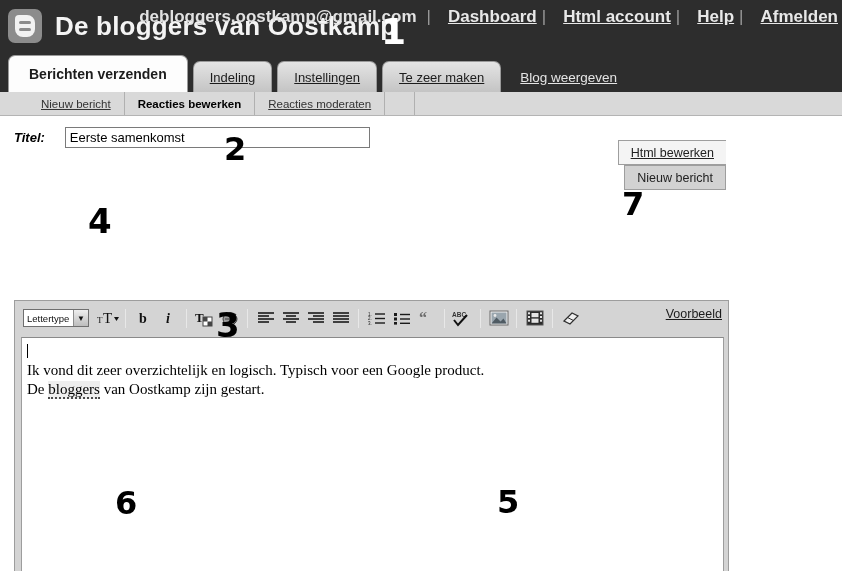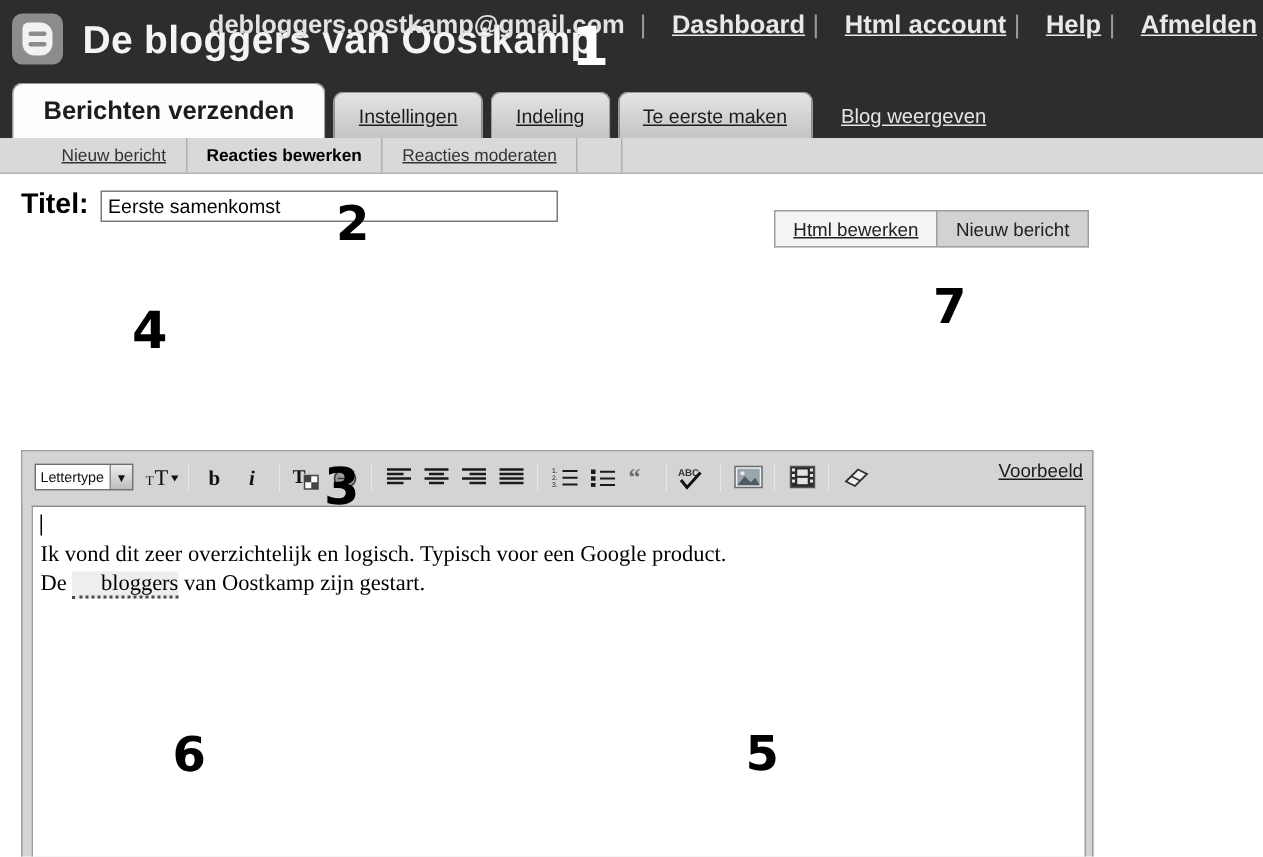"Berichten verzenden" .ptab.active { font-size: 17px -> 14px }
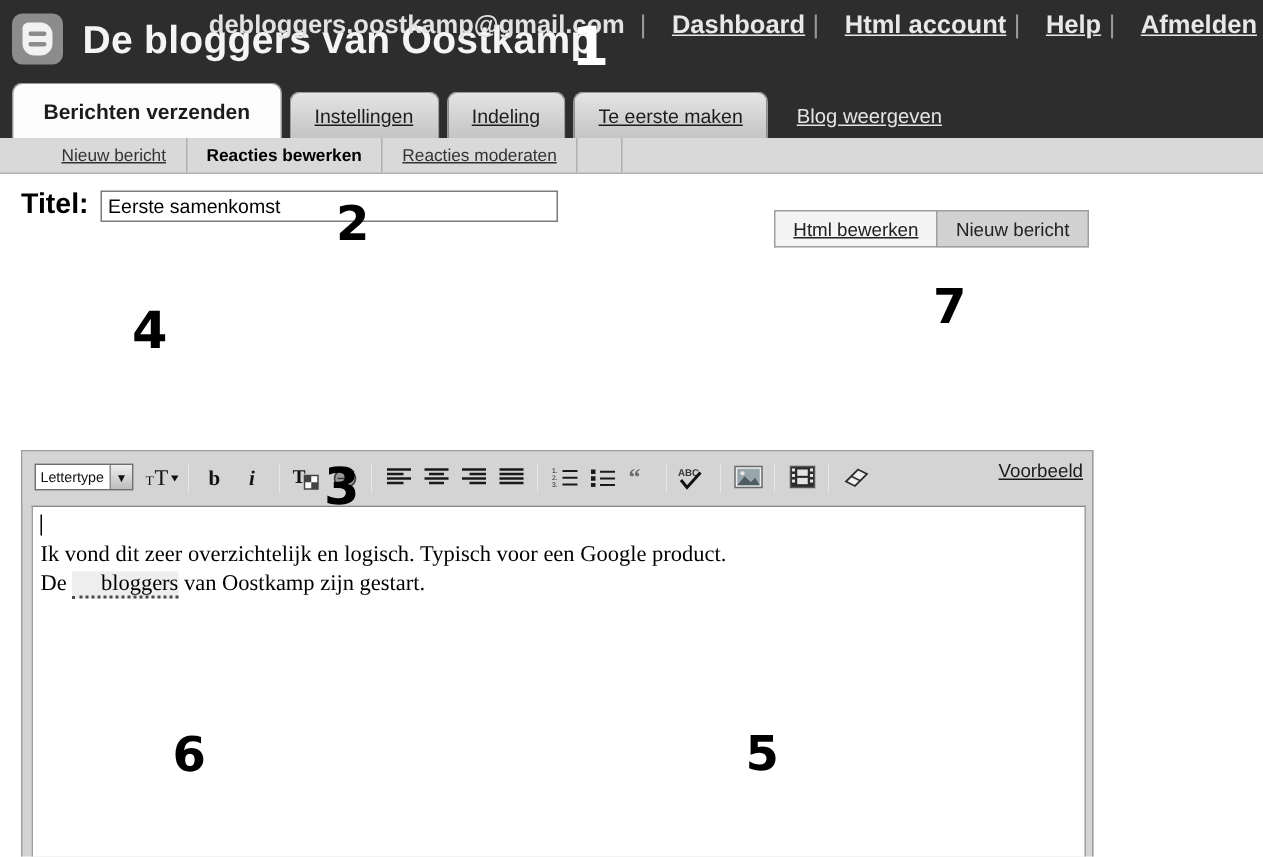"Instellingen" div.ptab { order: before "Indeling" -> after "Indeling" }
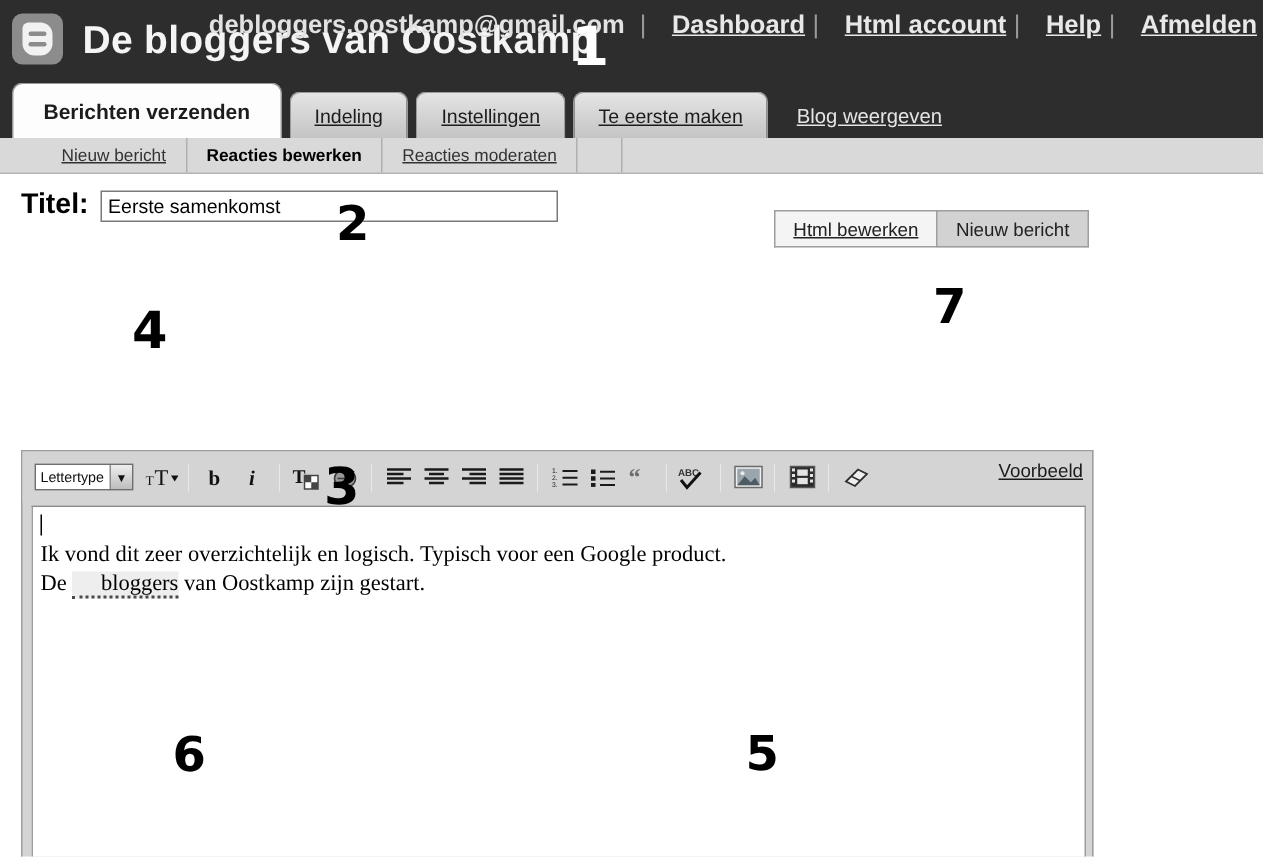"Te eerste maken" span { text: eerste -> zeer }
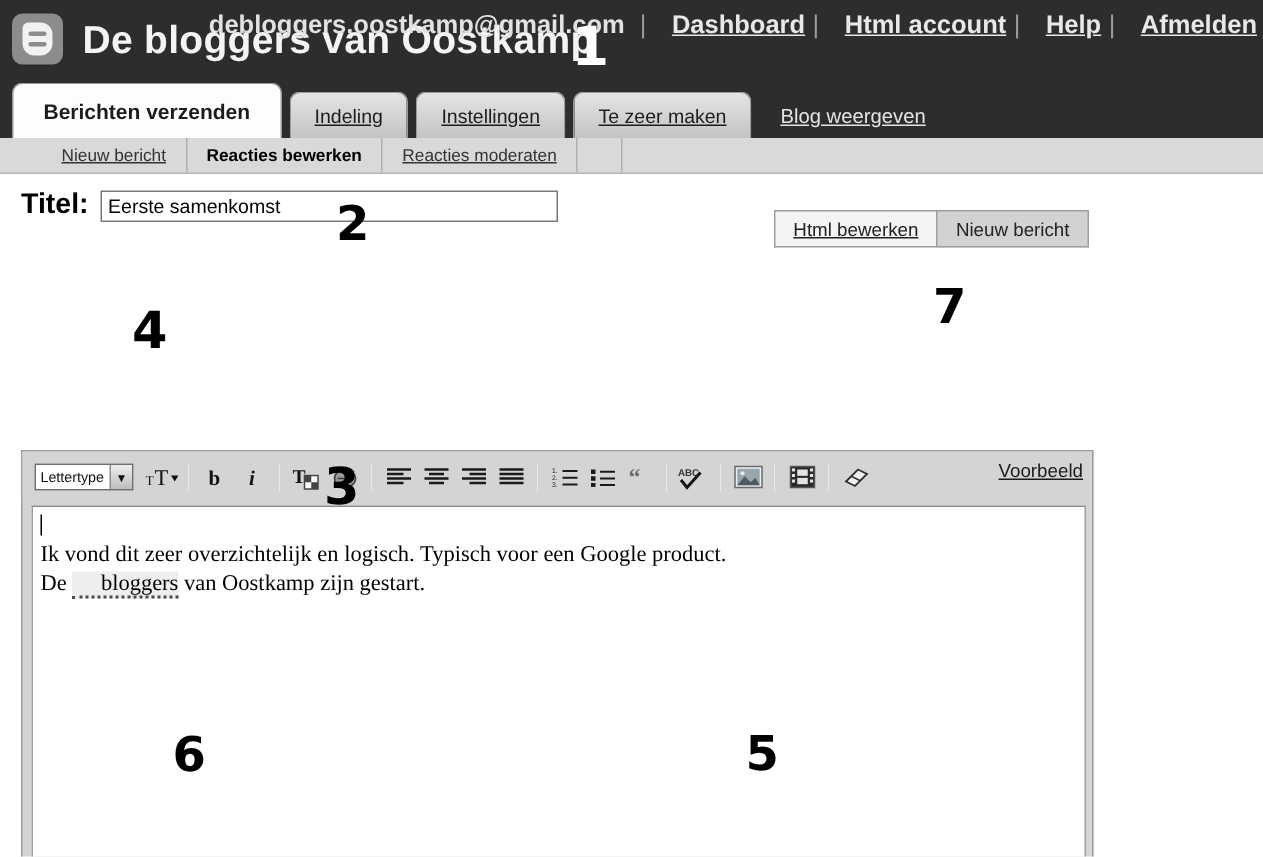"Titel:" .title-label { font-size: 19px -> 13px; font-style: none -> italic; margin-right: 8px -> 20px }
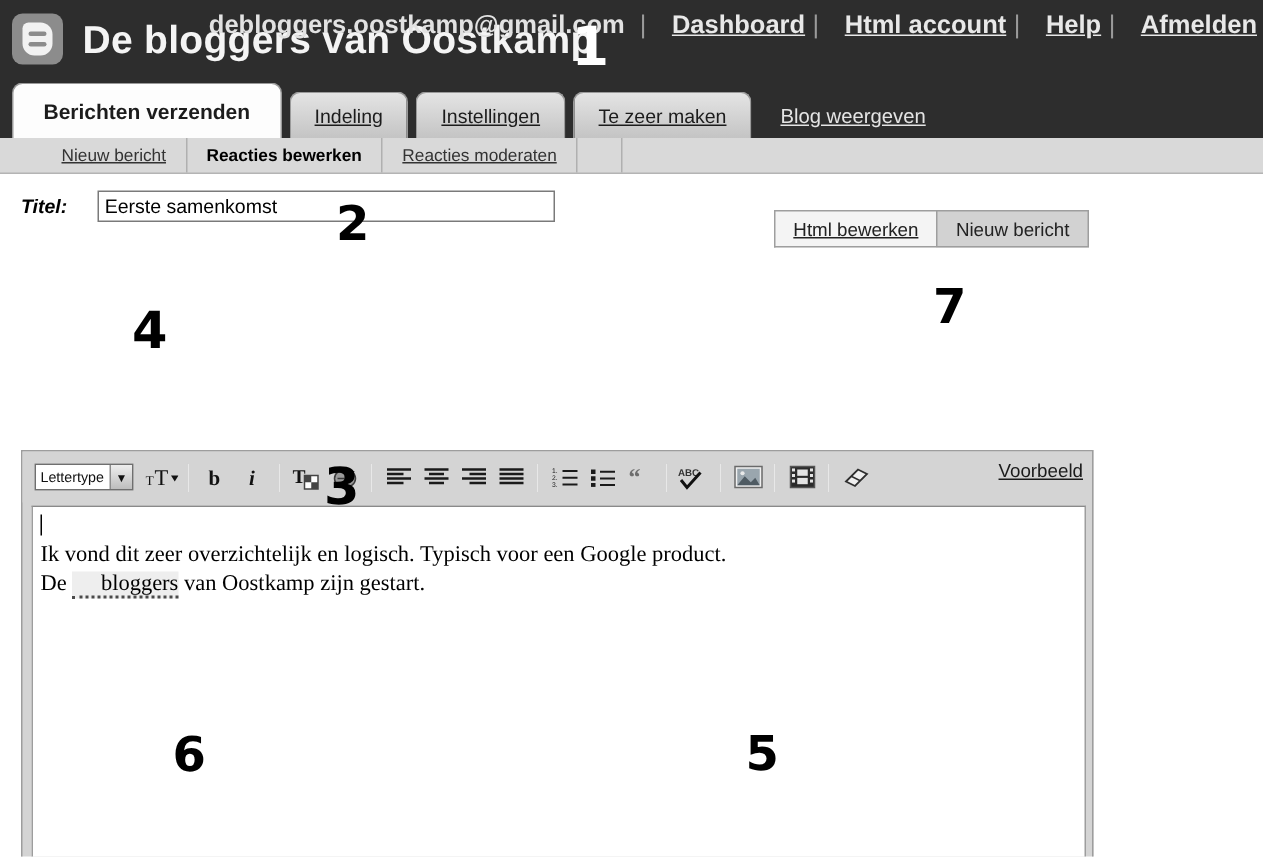"Html bewerken" .mode-tabs { flex-direction: none -> column }
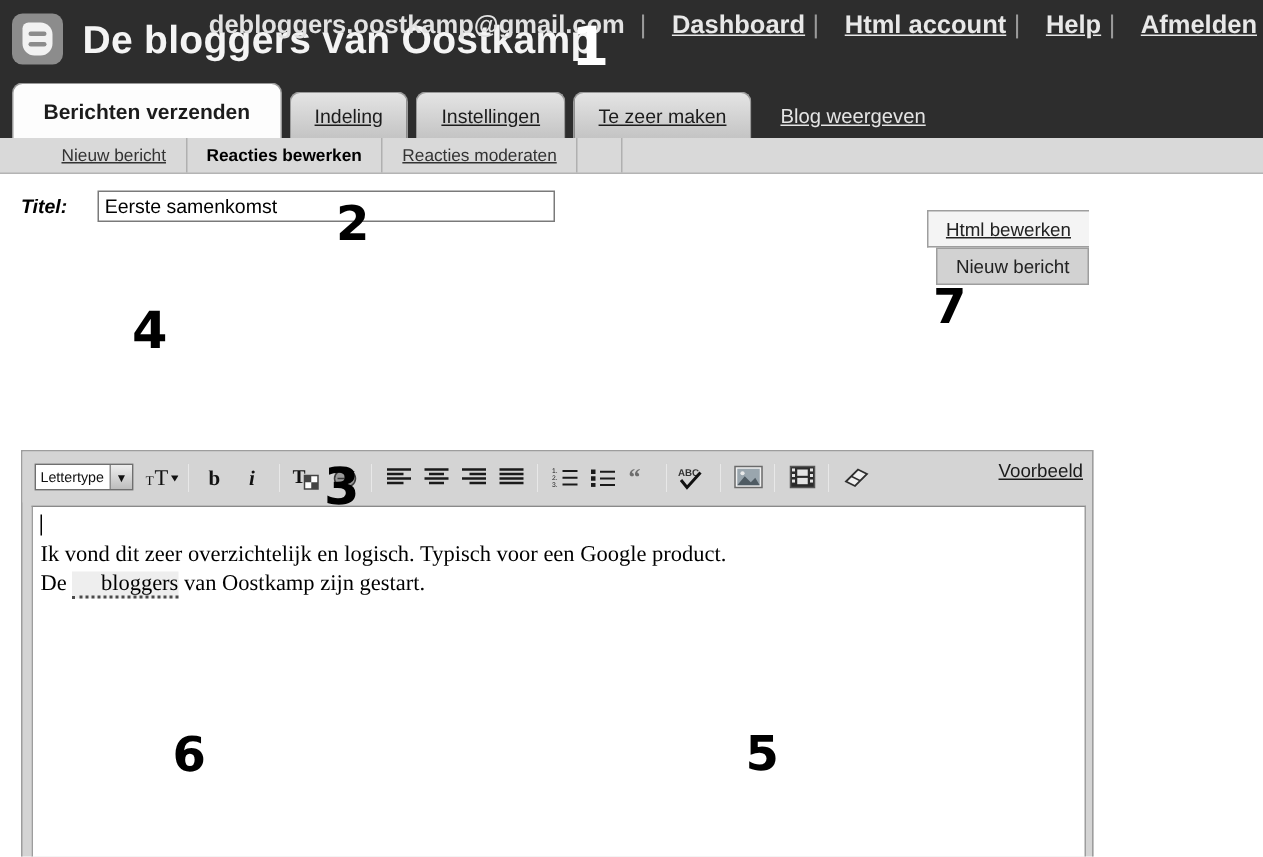"bloggers" .misspell { padding-left: 19px -> none }
